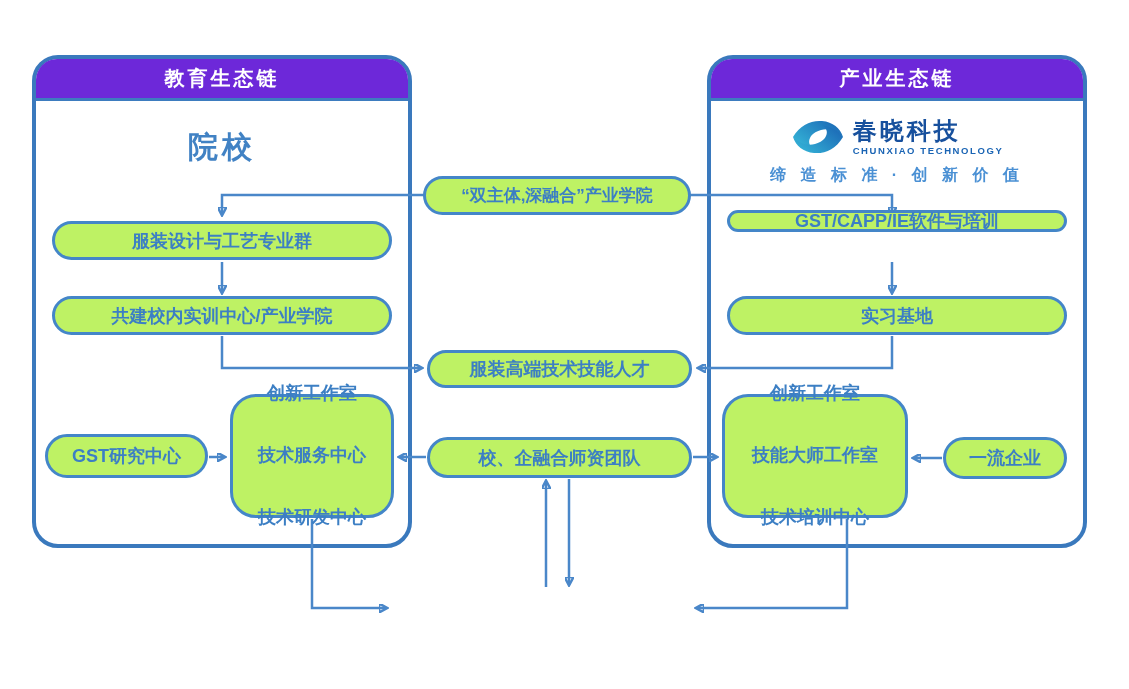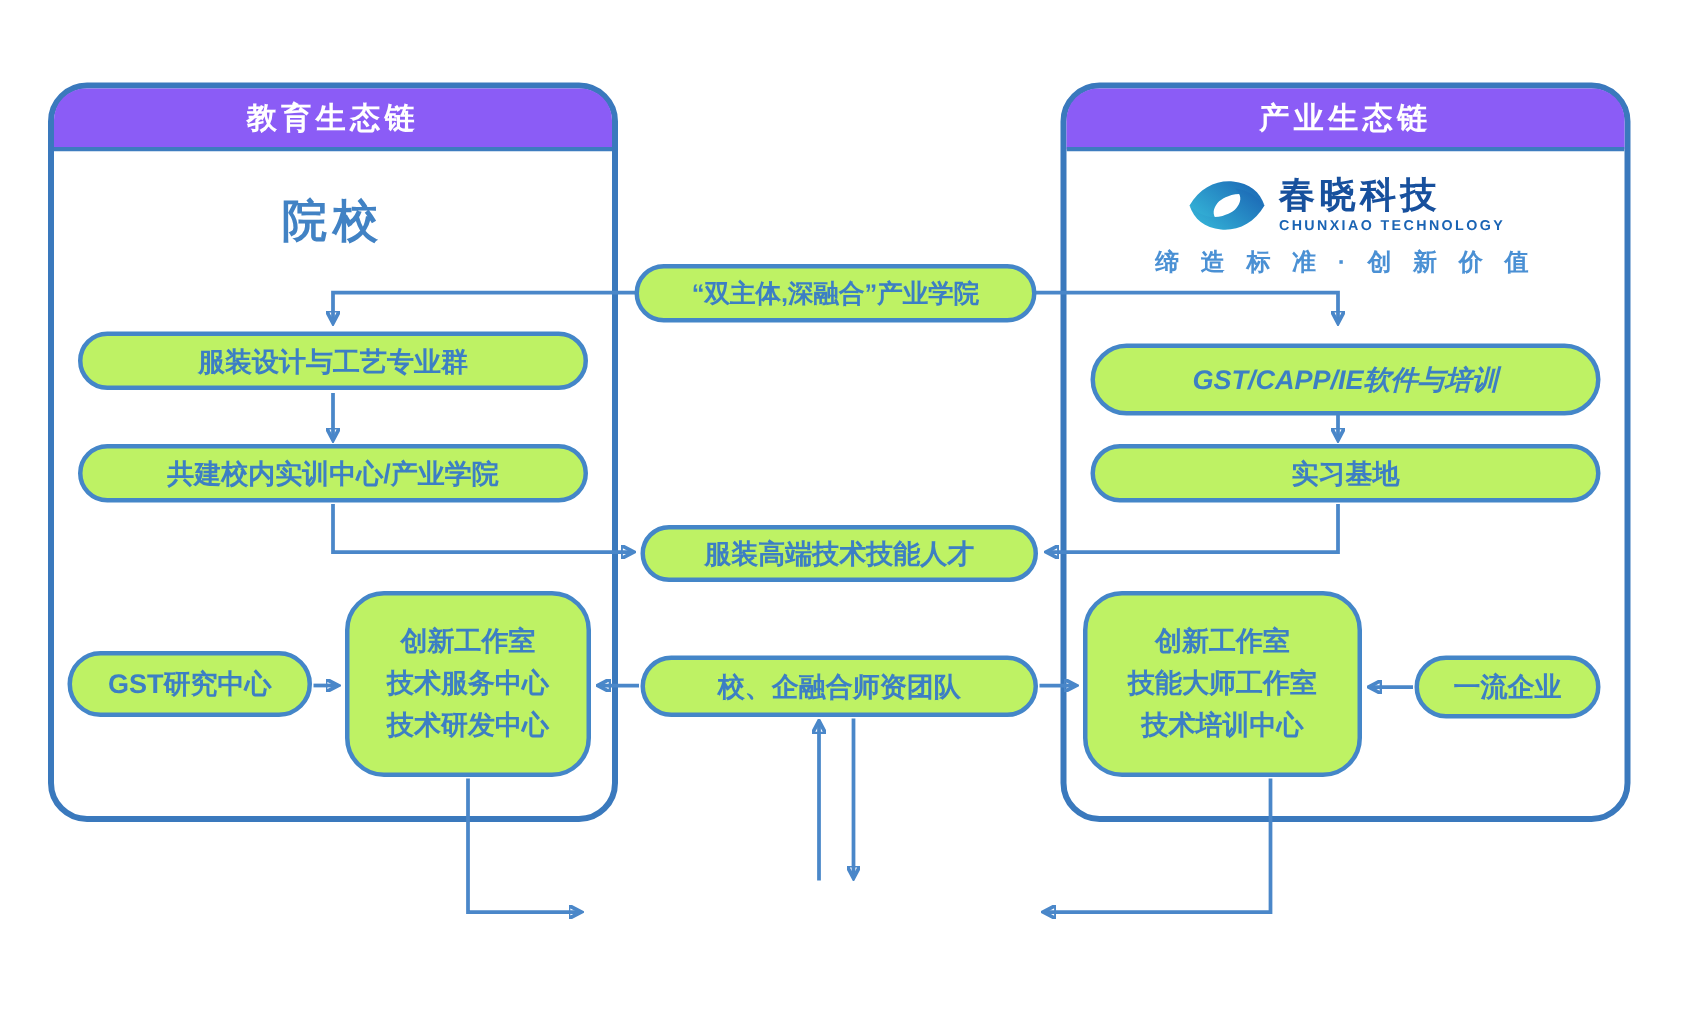"教育生态链" .panel-header { background: #8b5cf6 -> #6d28d9 }
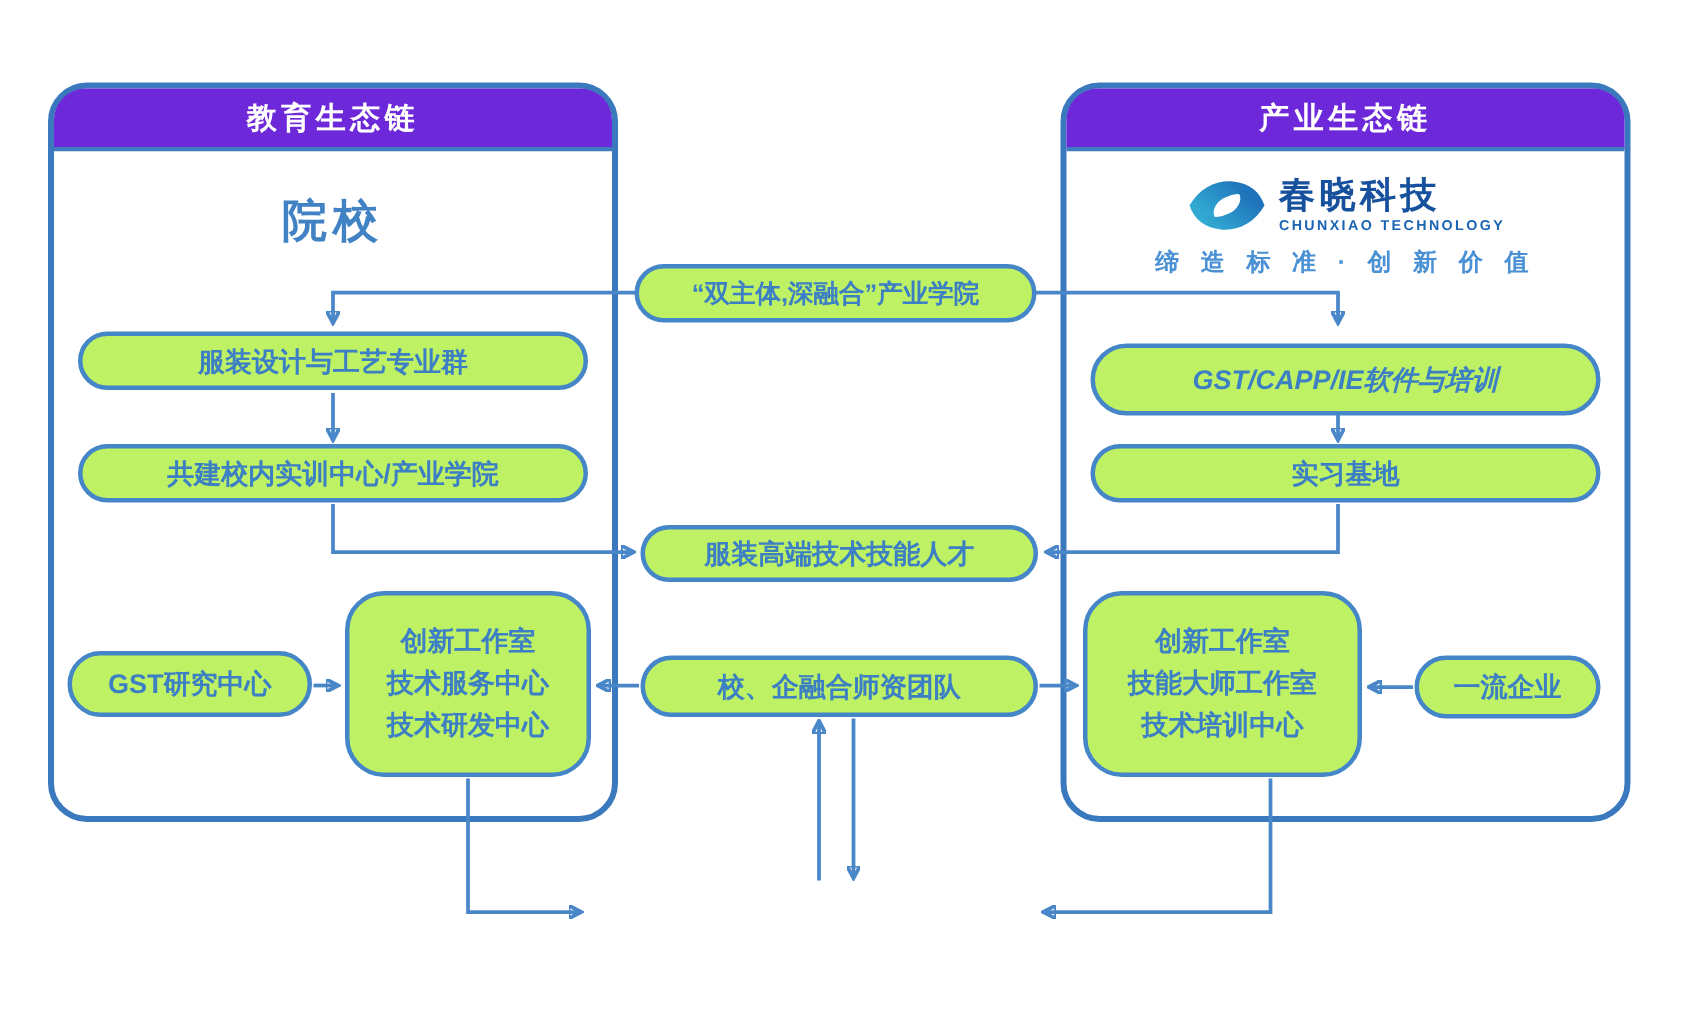"GST/CAPP/IE软件与培训" #p-ind1 { font-style: italic -> none; height: 48px -> 22px; top: 229px -> 210px }
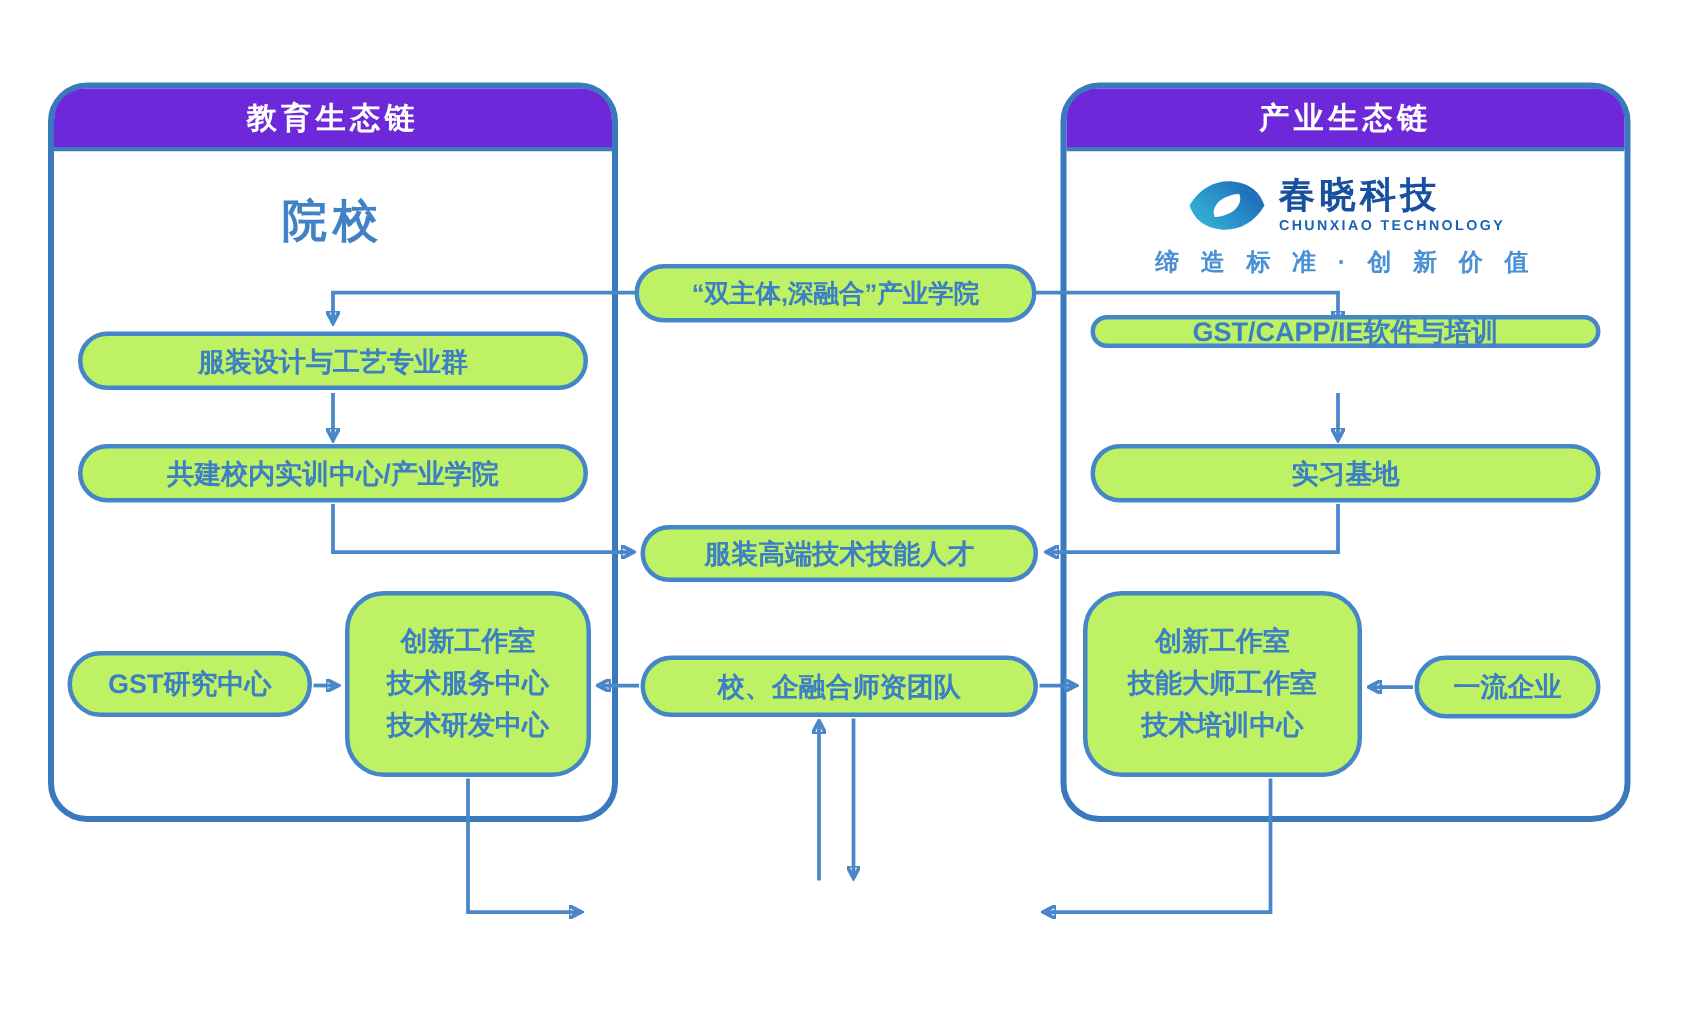"创新工作室" .multibox { gap: none -> 34px }
